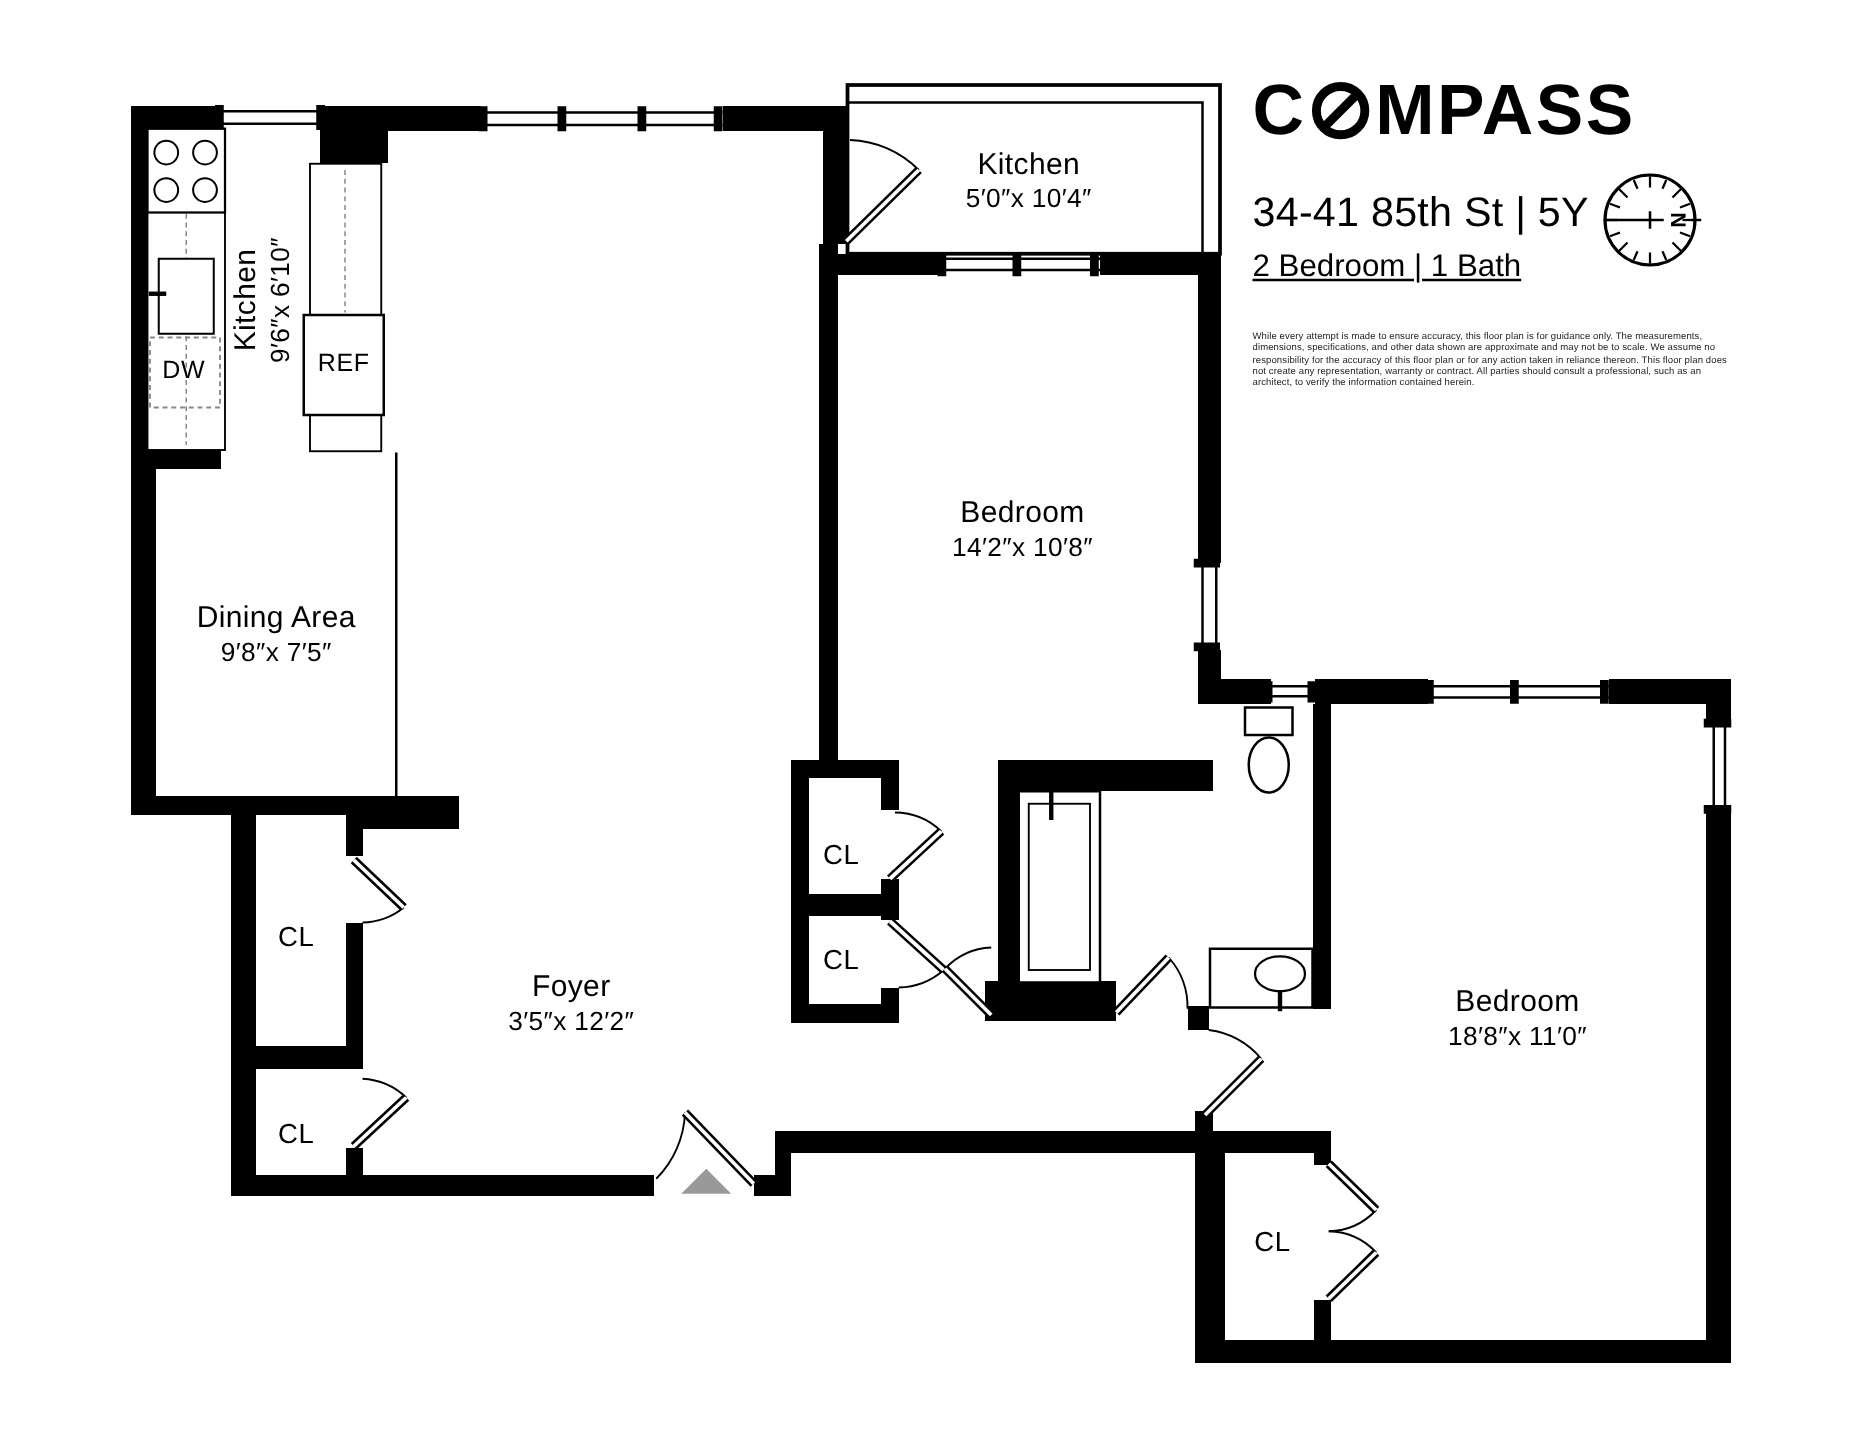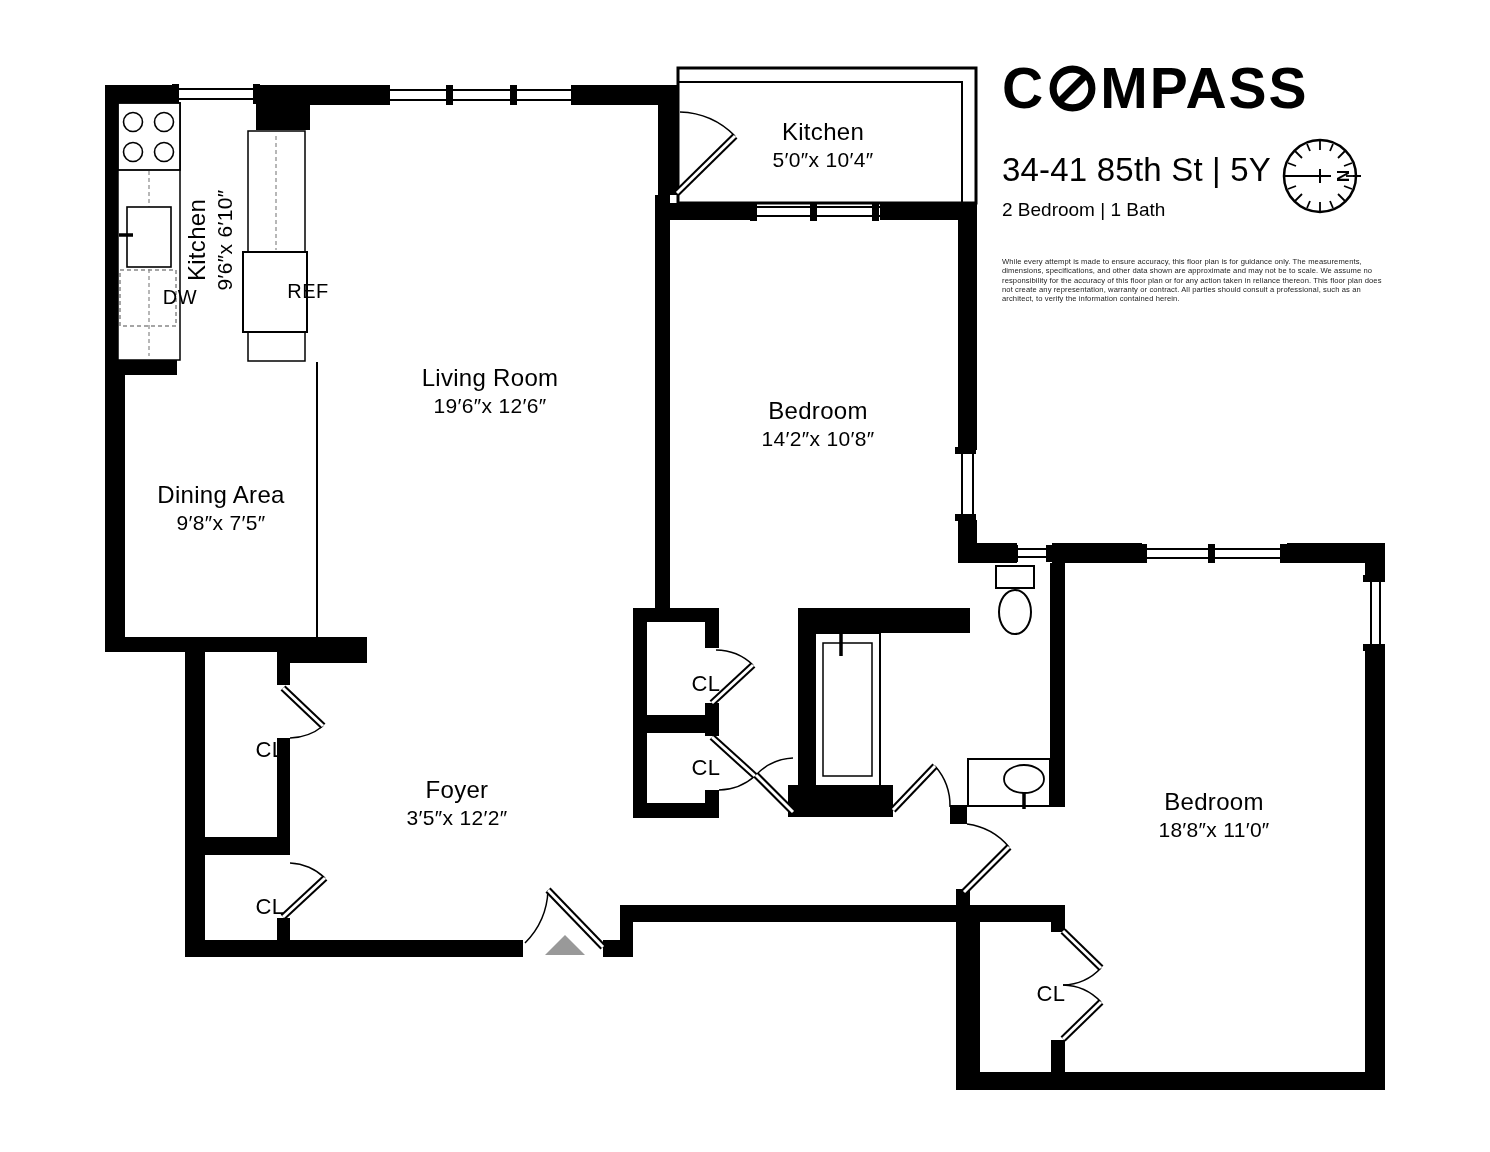"2 Bedroom | 1 Bath" .summary { font-size: 19px -> 25px; text-decoration: none -> underline }
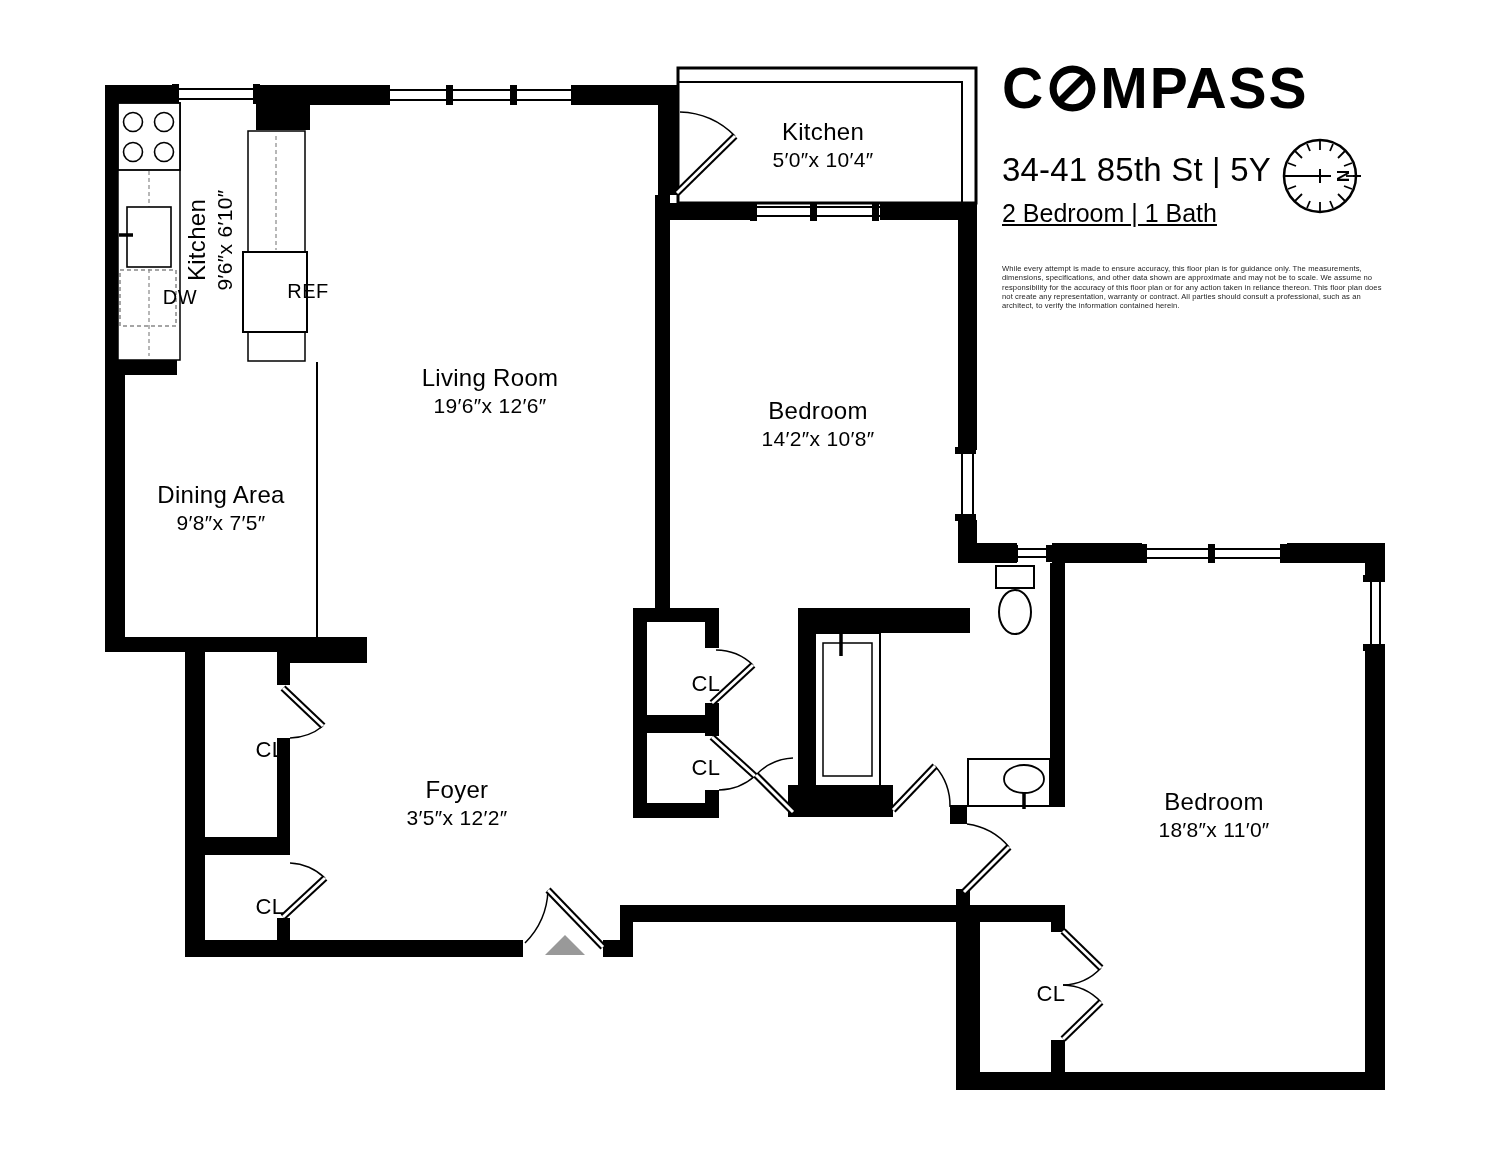"DW" .small-label { margin-left: 33px -> none }
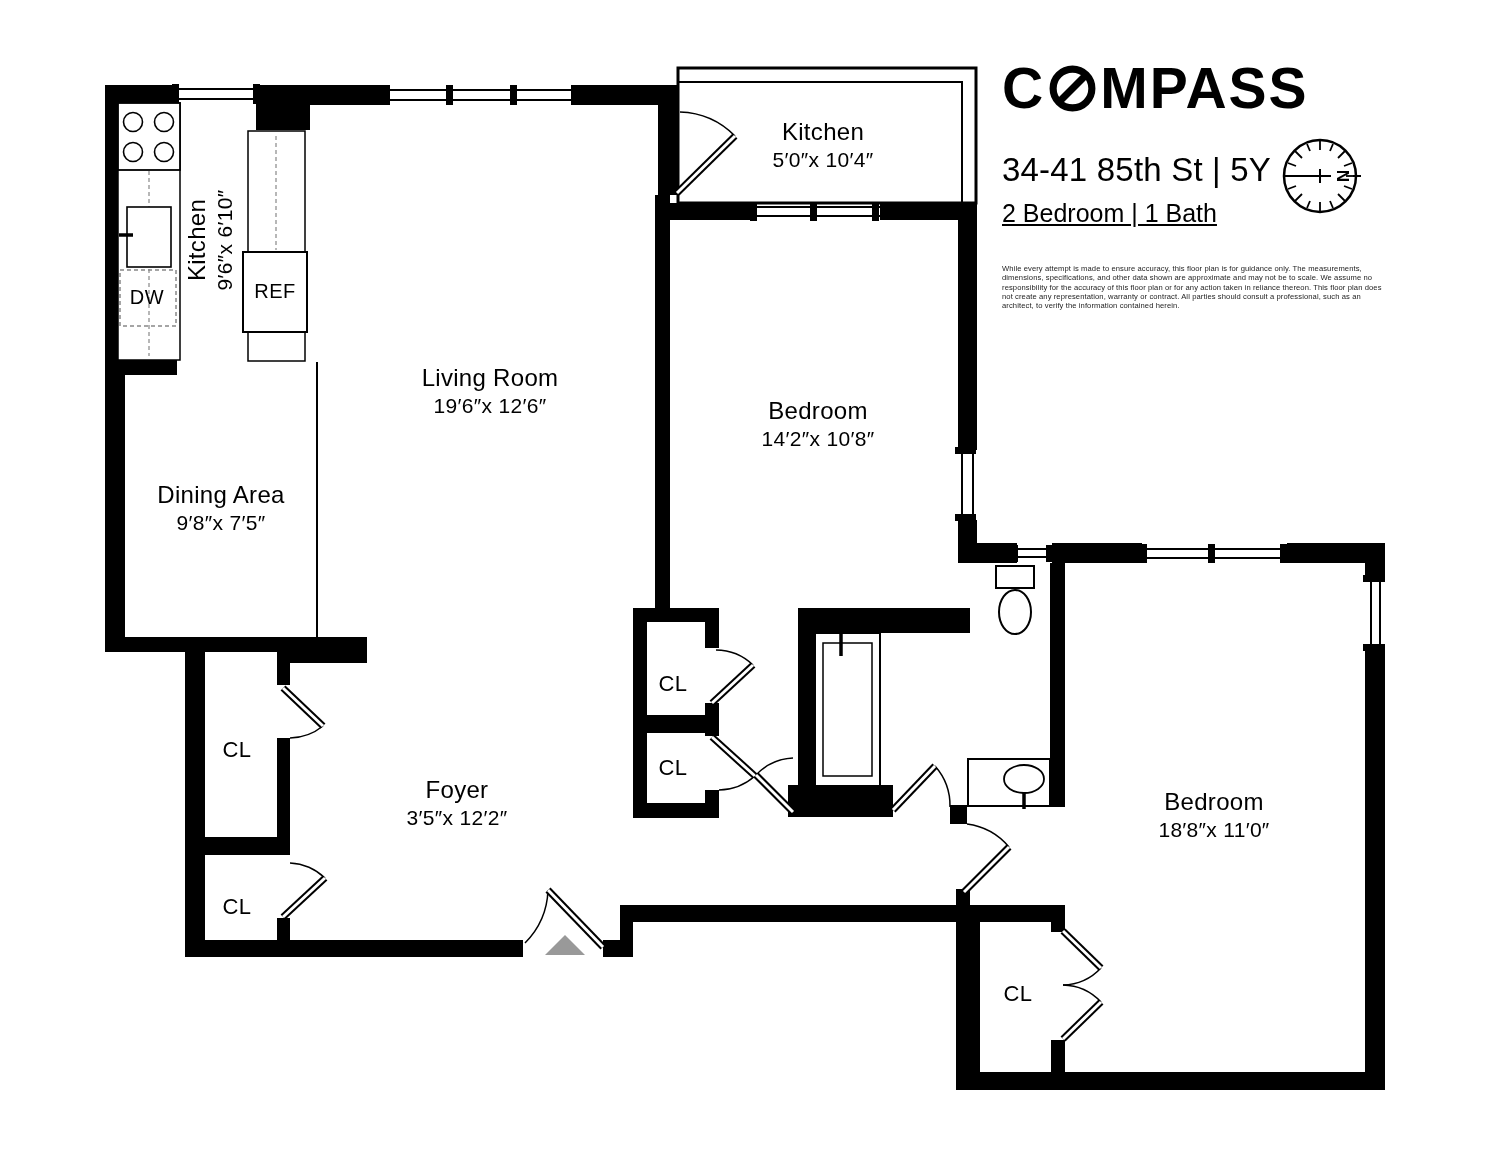"Living Room" div.room-label { html: <div> <div>Living Room</div> <div>19′6″x 12′6″</div> </div> -> none }
